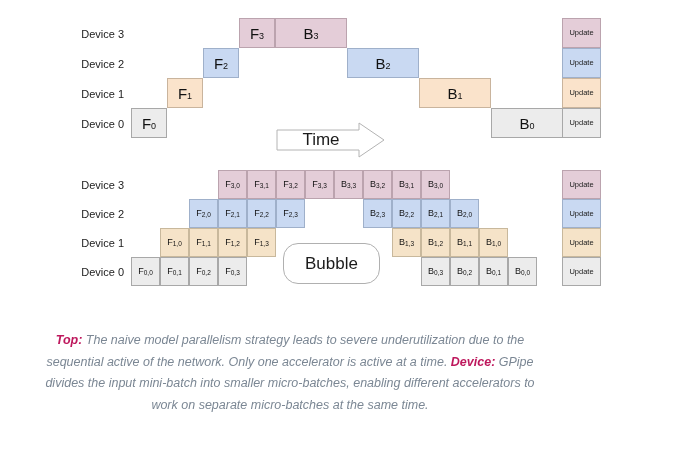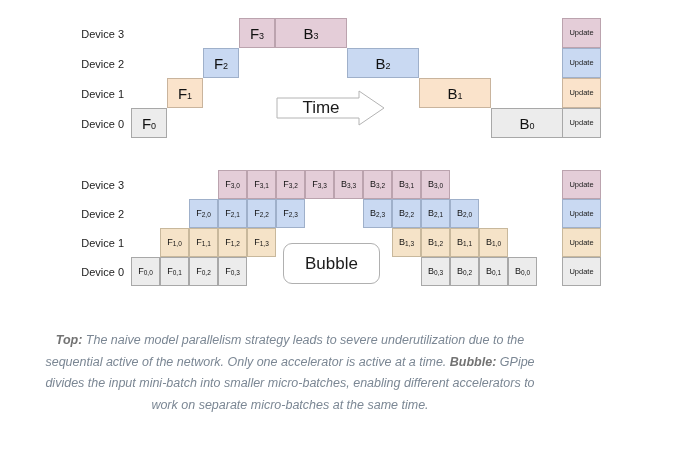"Time" .time-arrow { margin-top: none -> 32px }
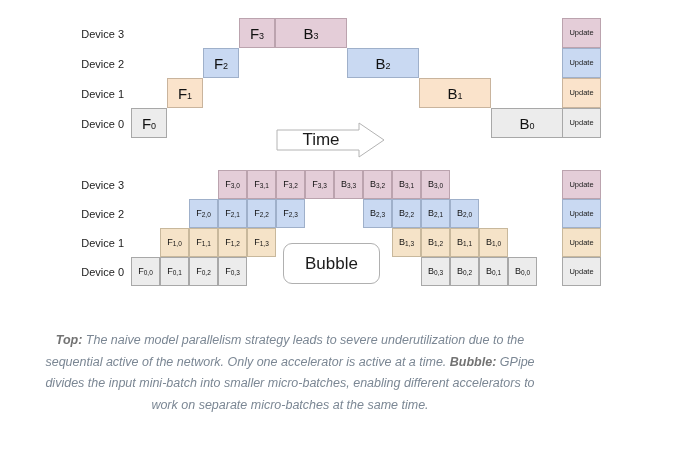"Bubble" .bubble { border-radius: 9px -> 15px }
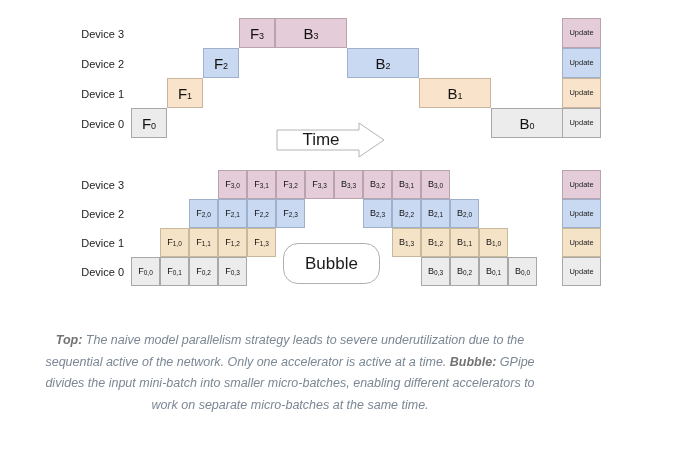"Top:" .caption b { color: #737373 -> #be185d }
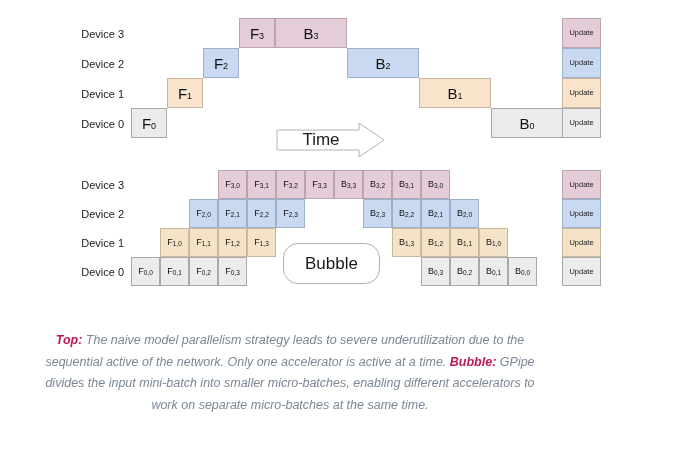"Bubble:" b { text: Bubble -> Device }
